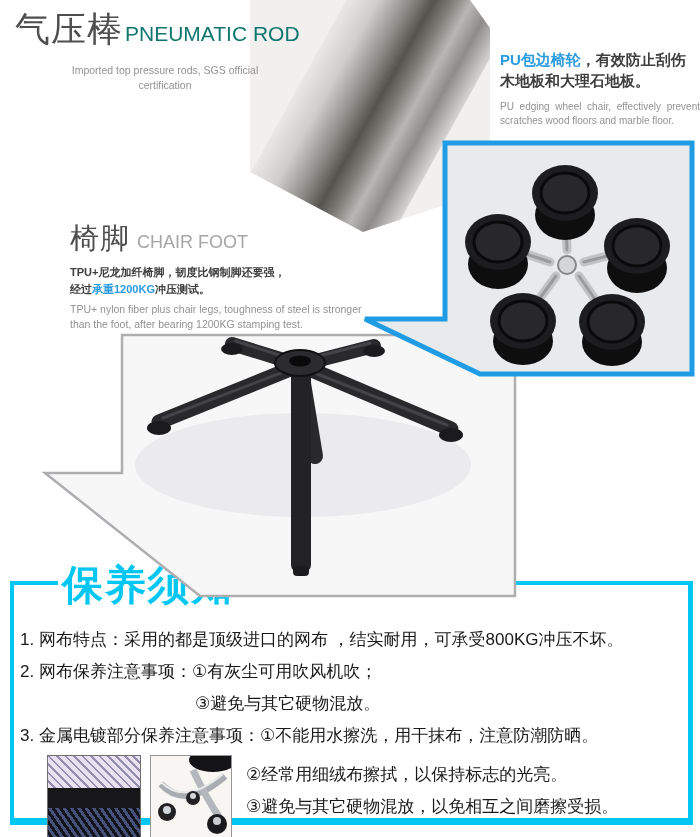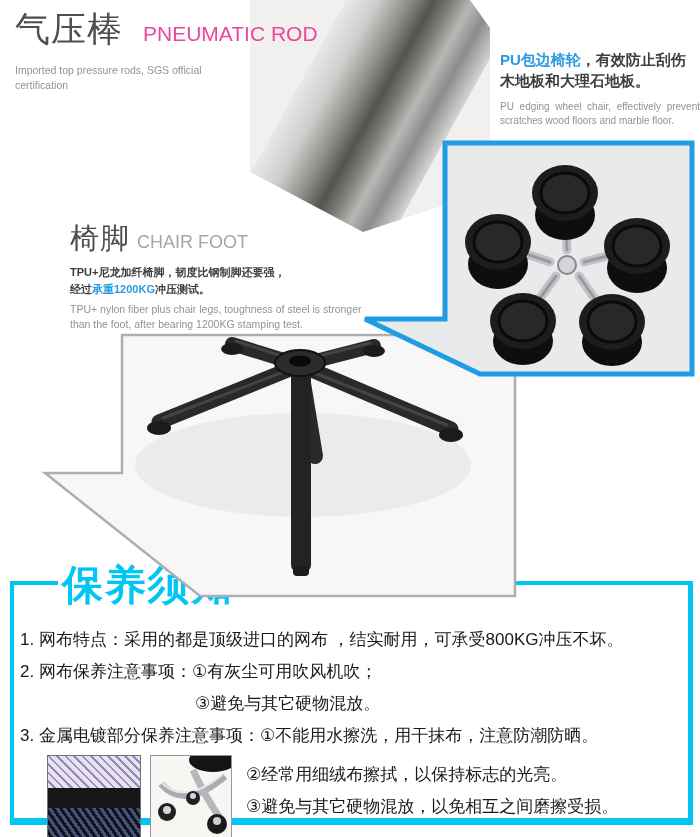"PNEUMATIC ROD" .h-en { color: #ec4899 -> #0f766e; margin-left: 20px -> 2px }
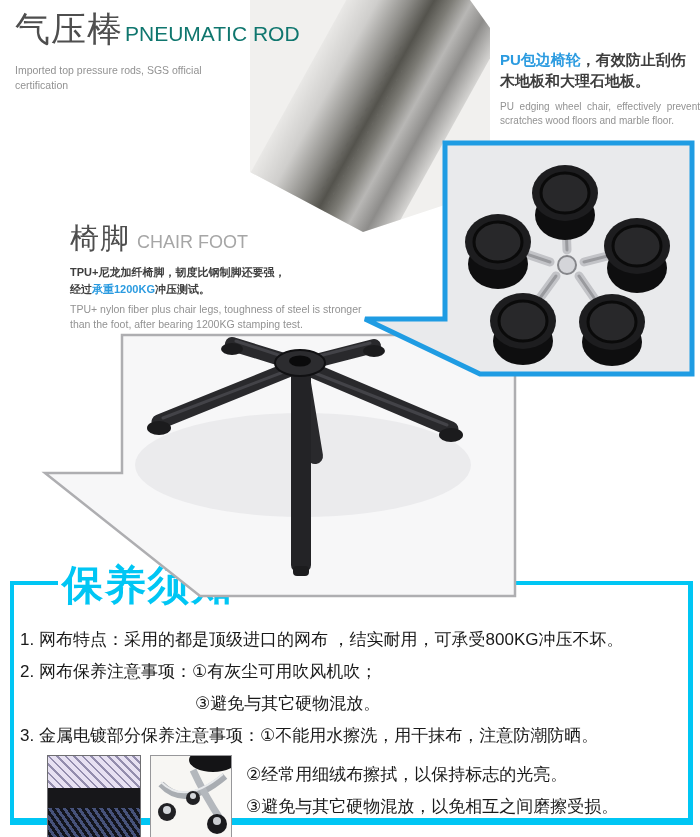"Imported top pressure rods, SGS" #rod-text .eng { text-align: none -> center }
